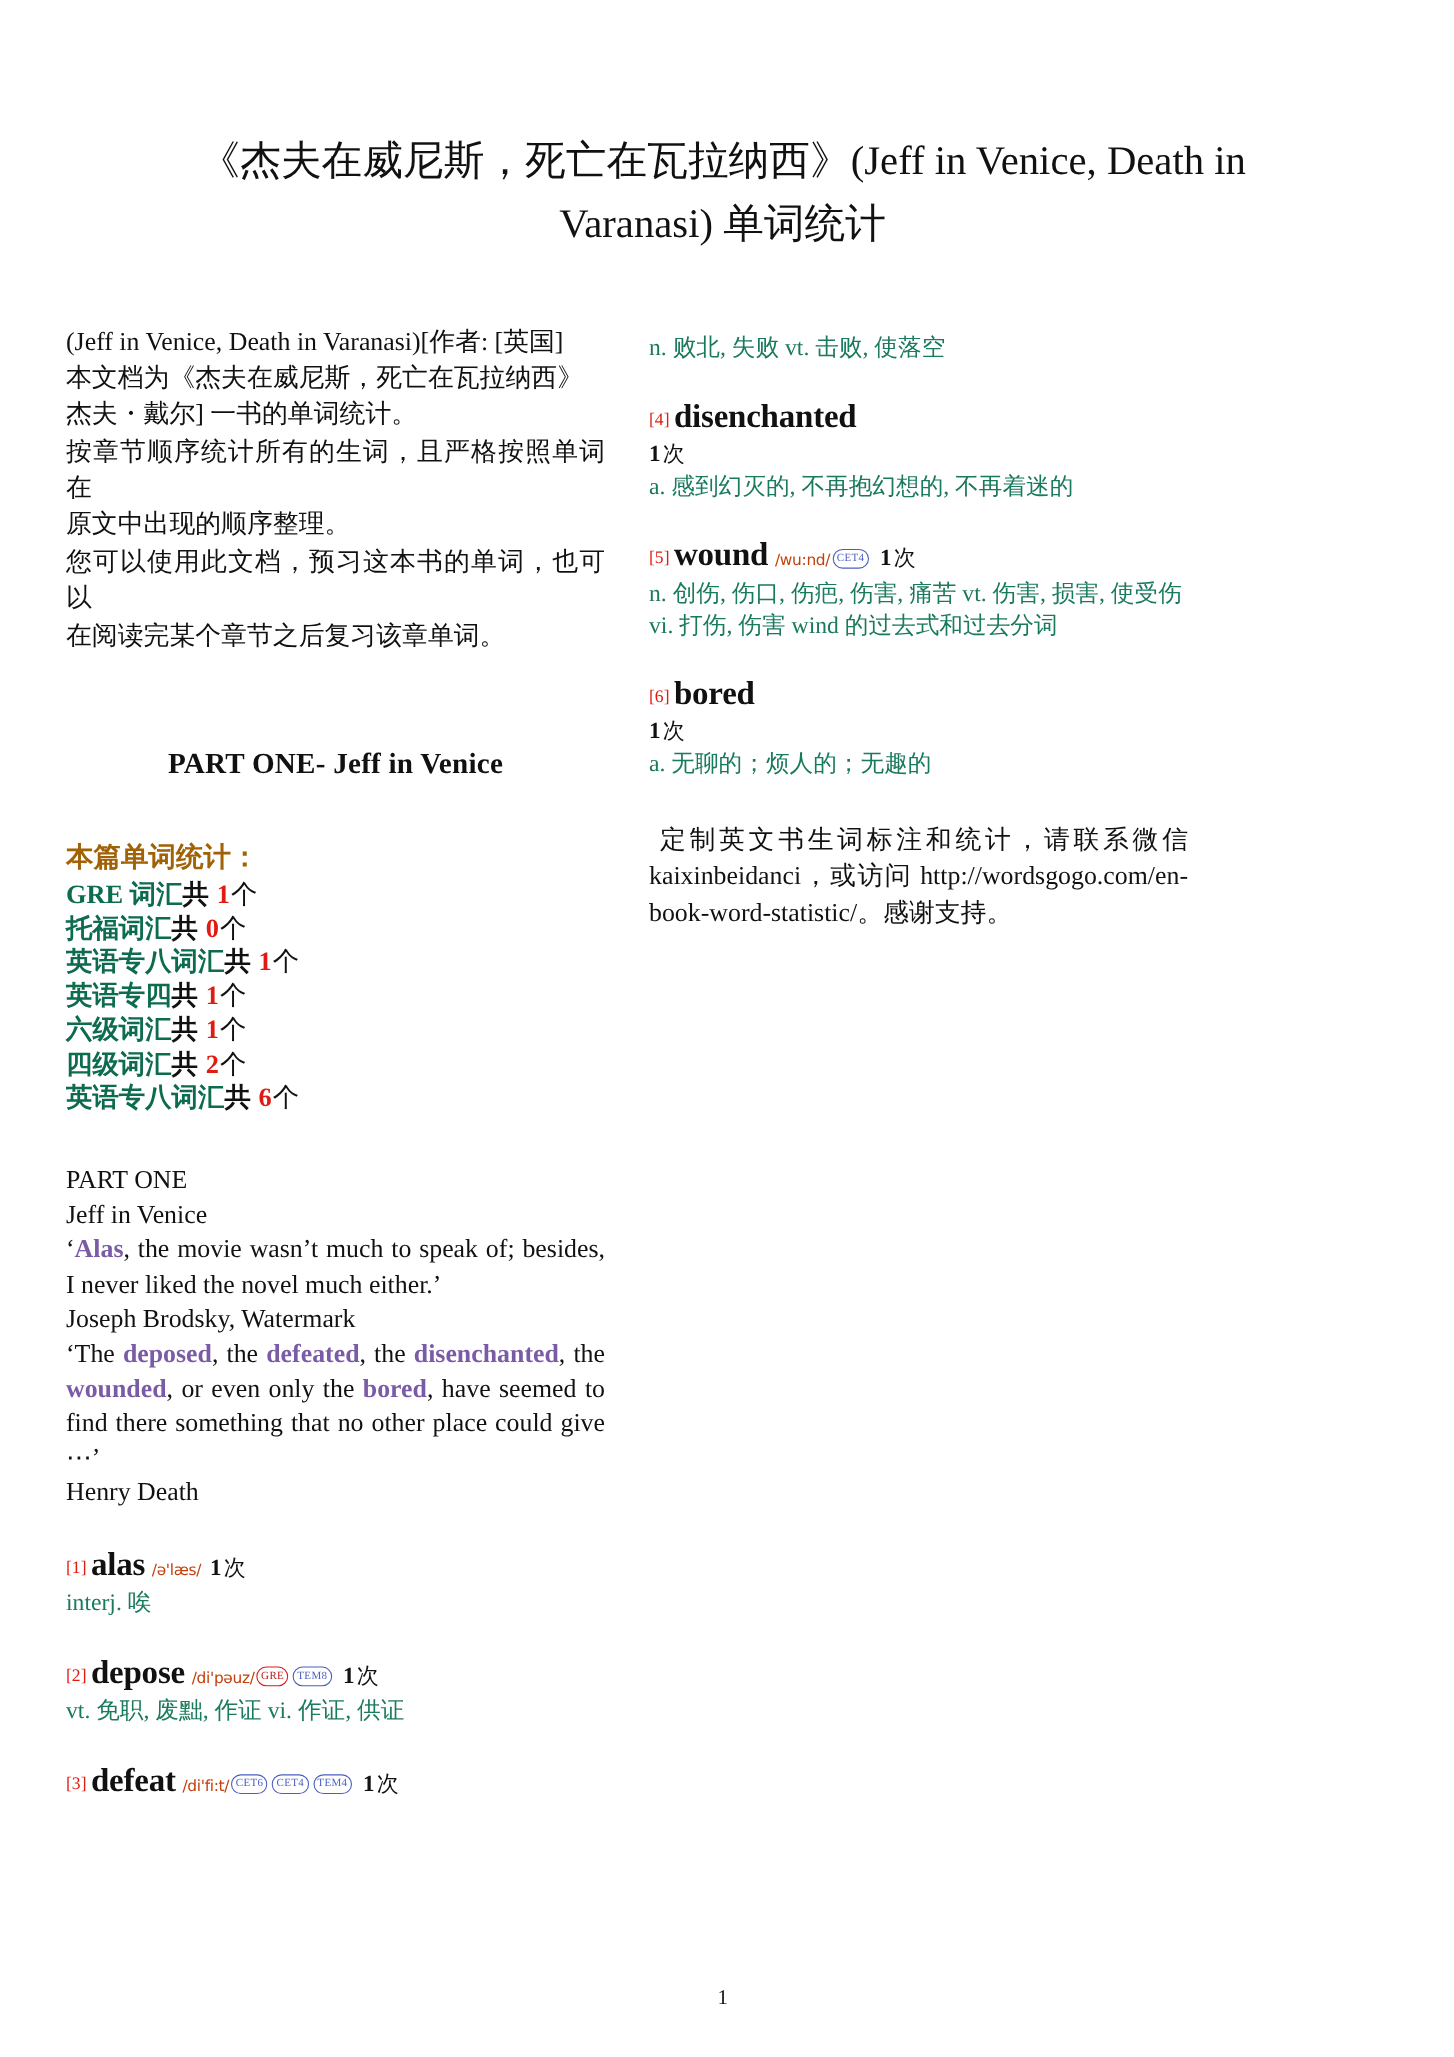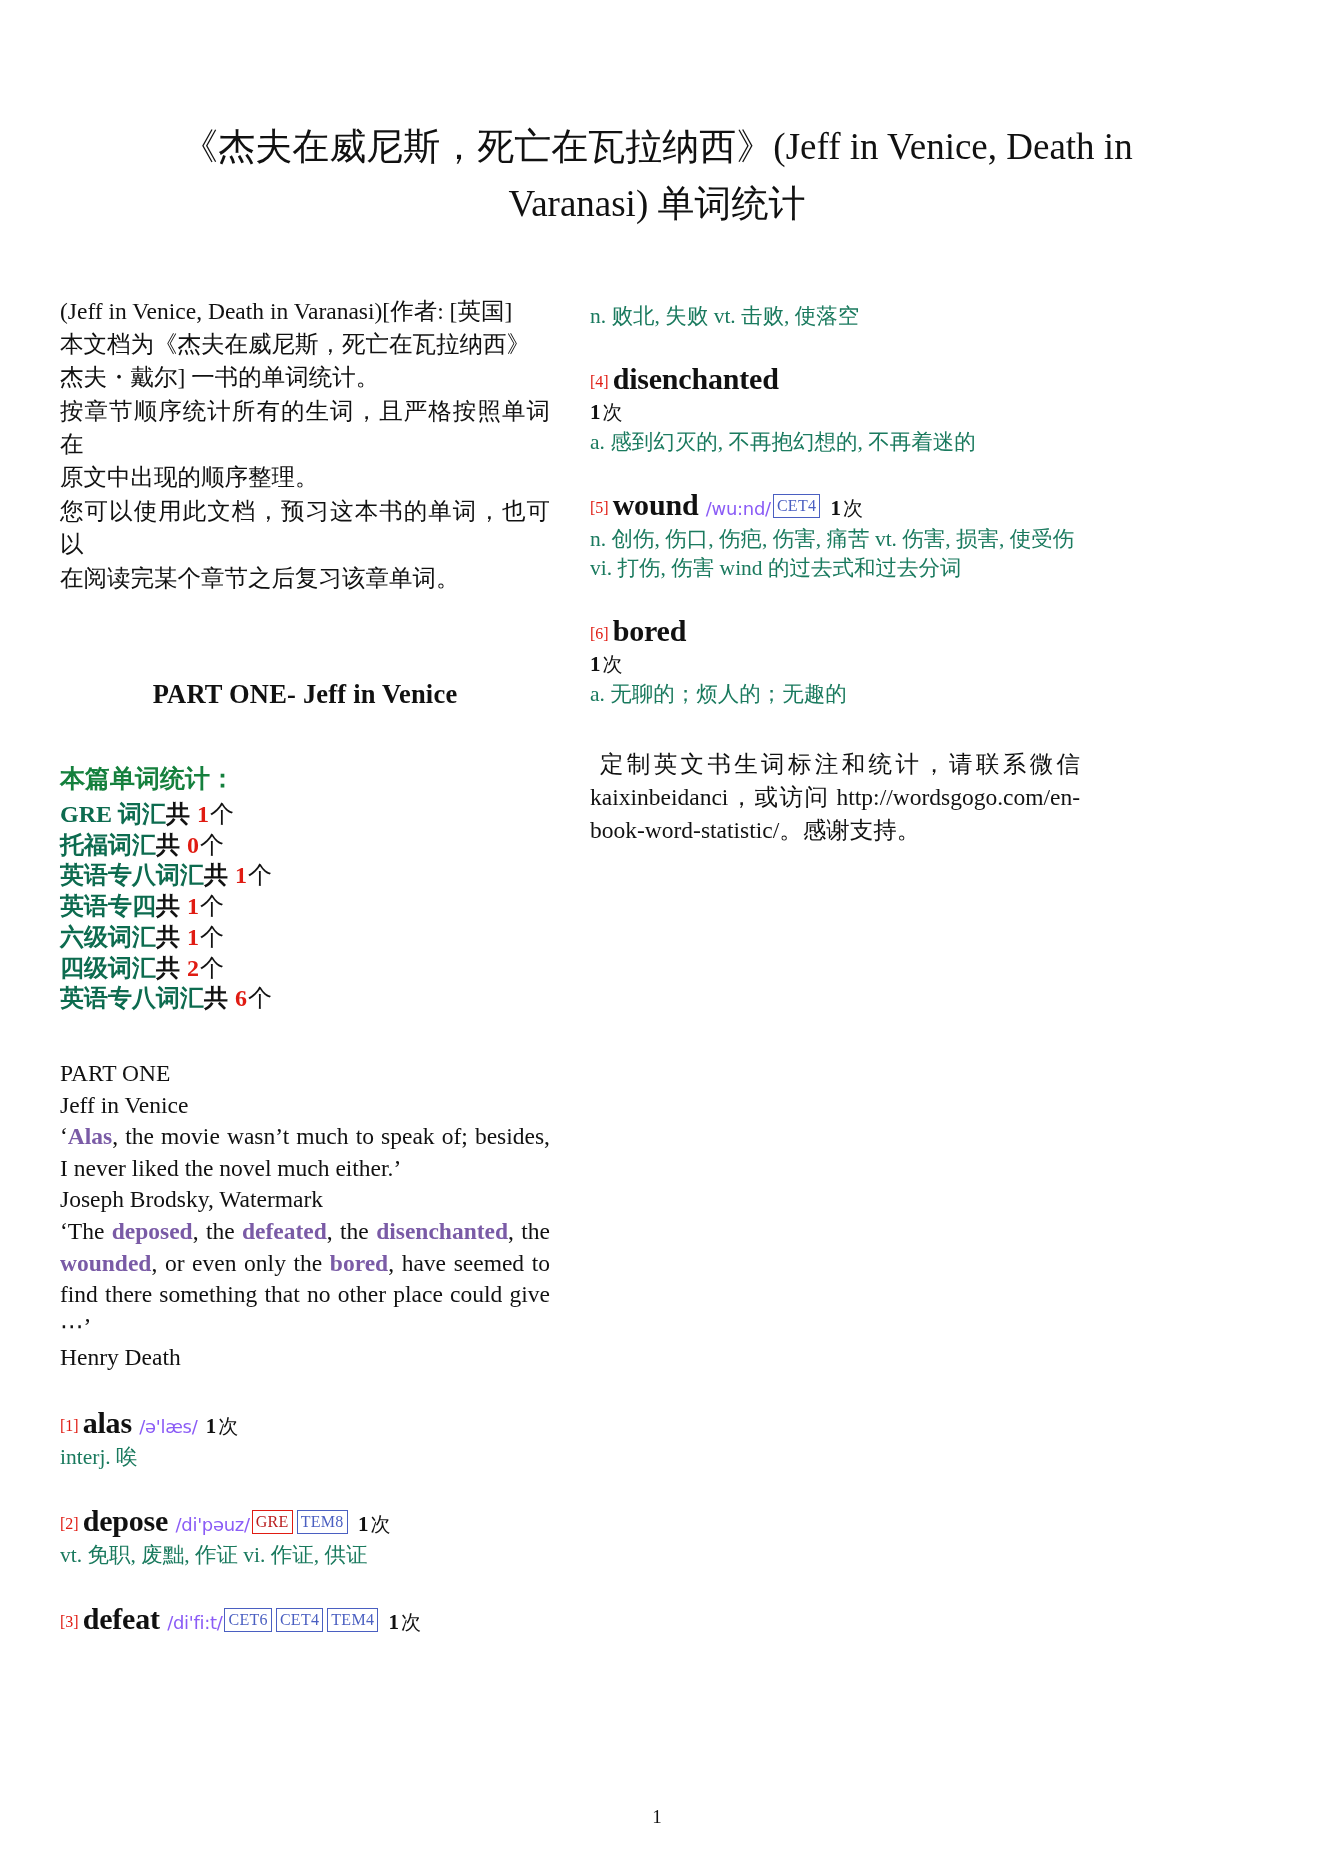"/wu:nd/" .phon { color: #8b5cf6 -> #c2410c; font-size: 18px -> 14px }
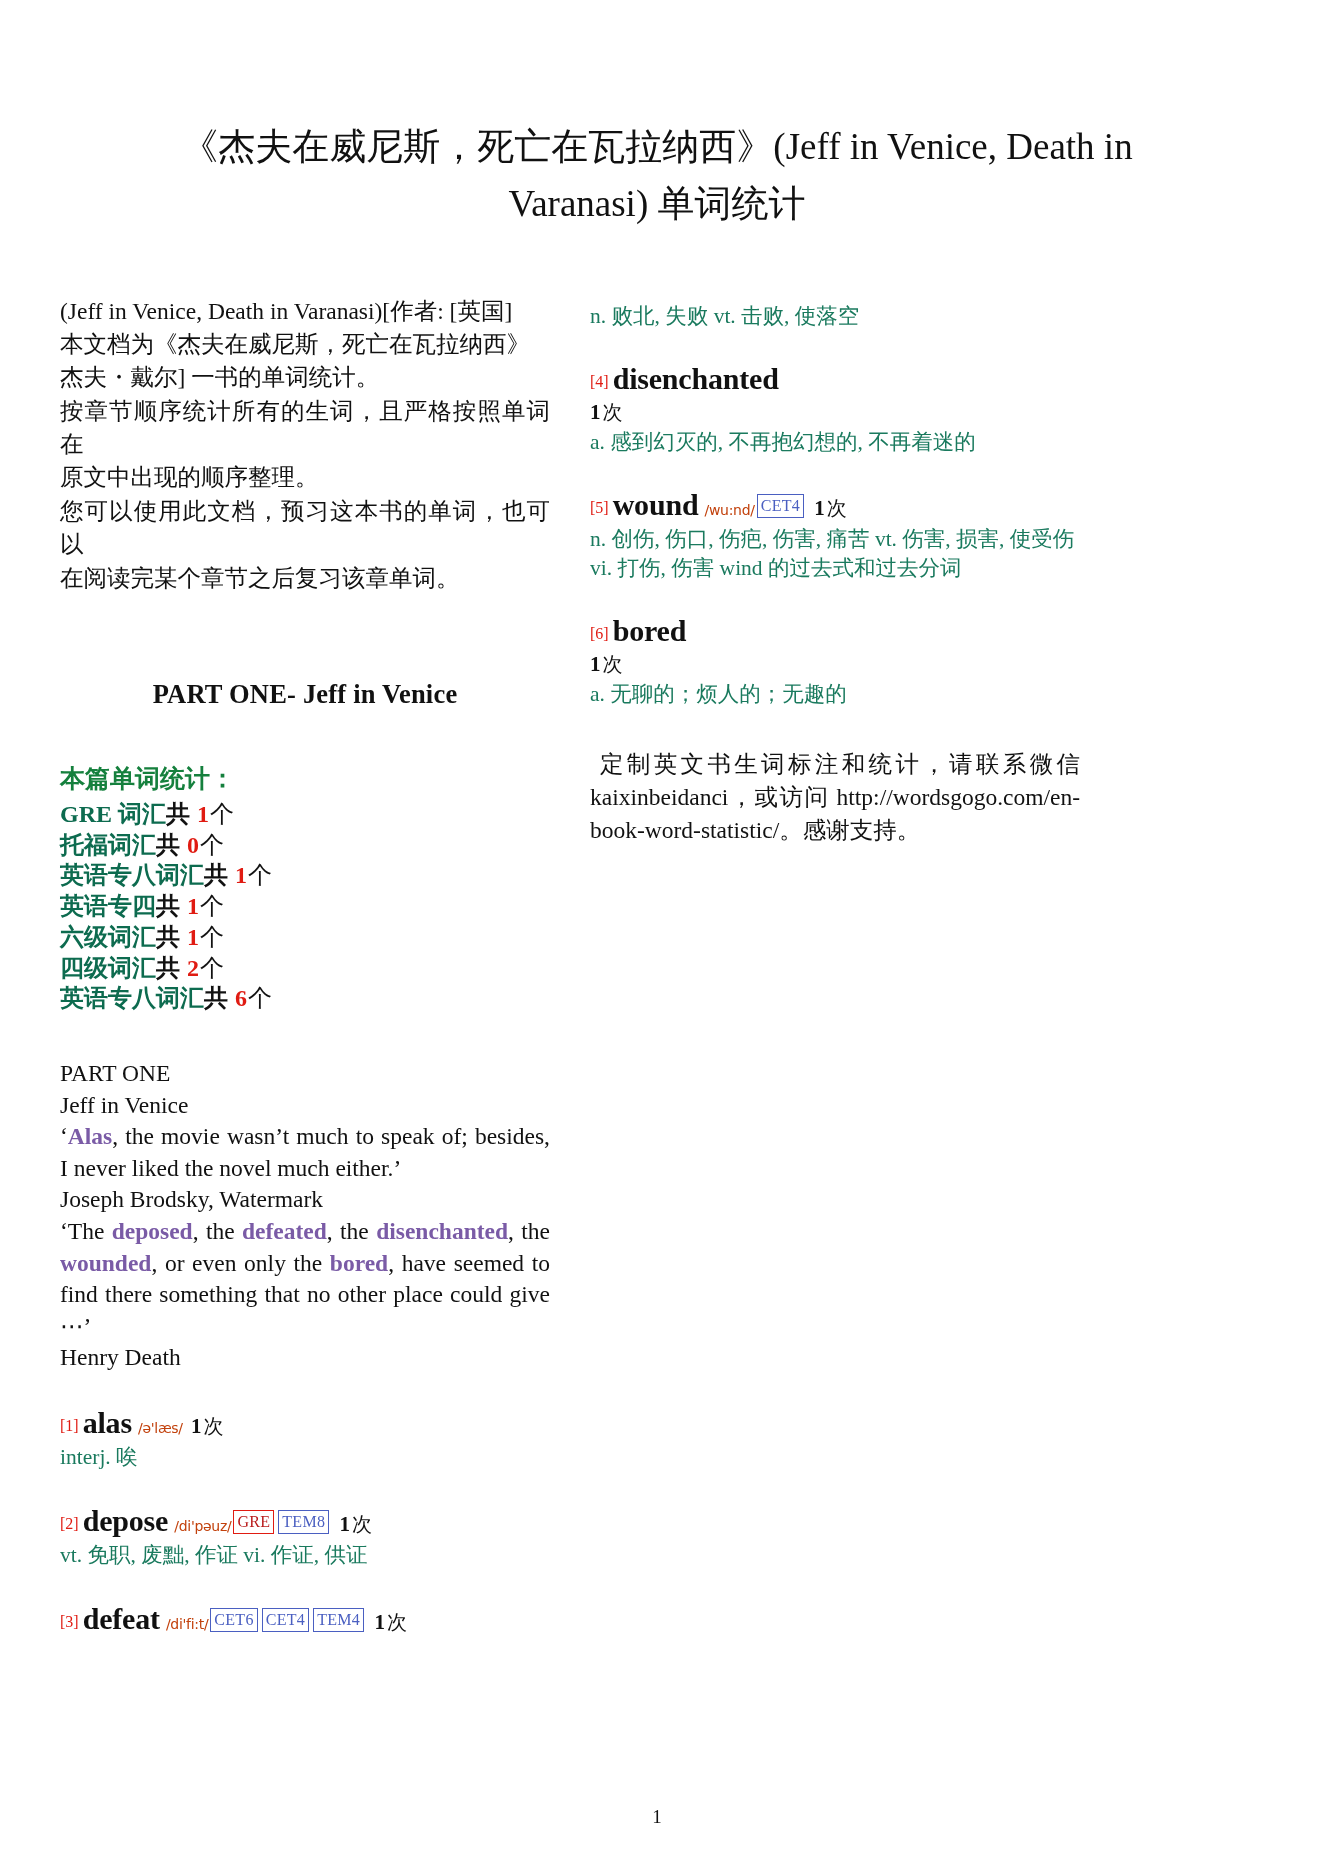"CET4" .badge { border-radius: none -> 10px; font-size: 16px -> 10px }
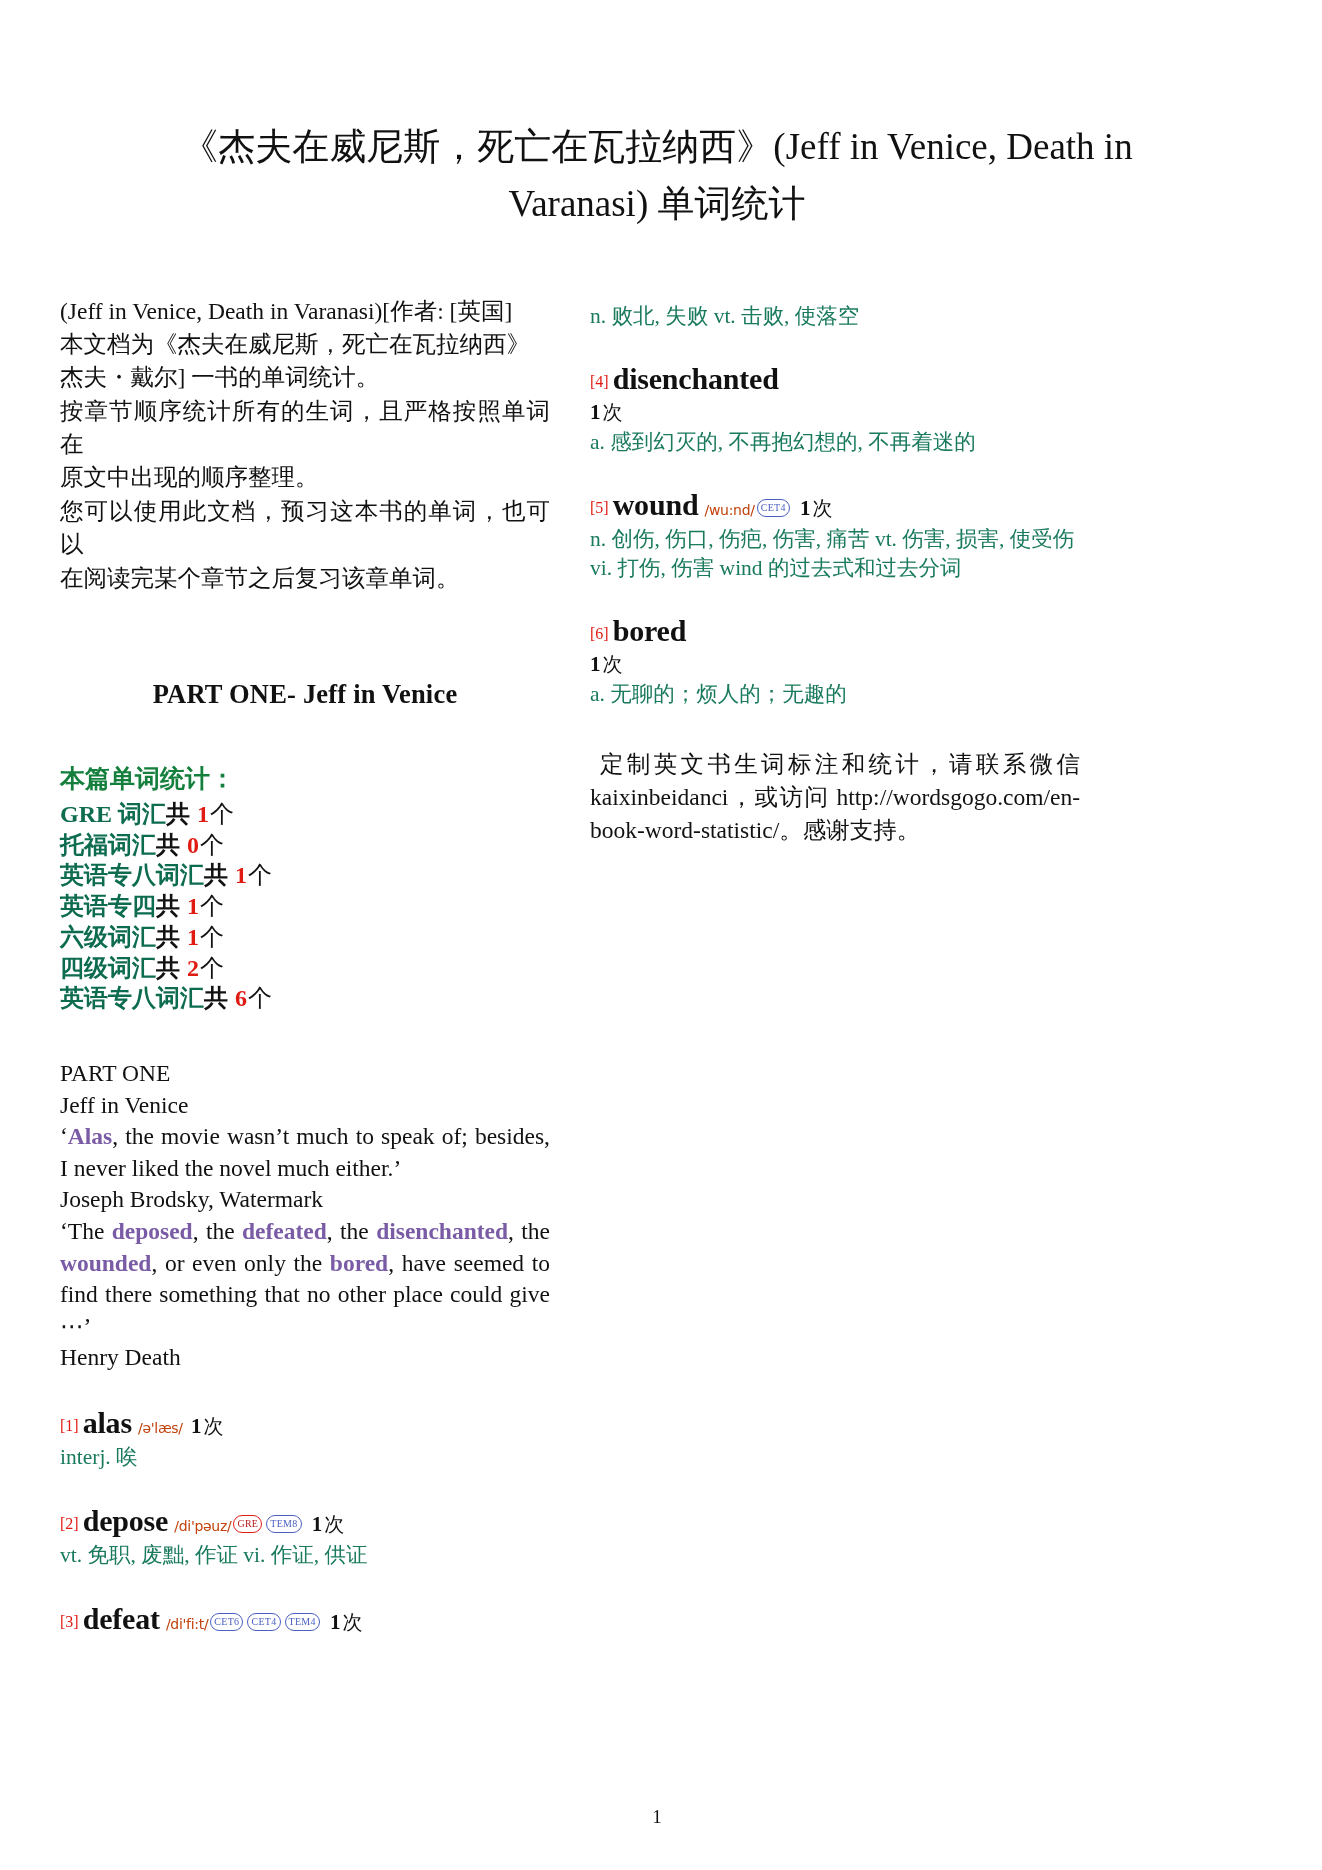"本篇单词统计：" .stats-title { color: #15803d -> #a16207 }
